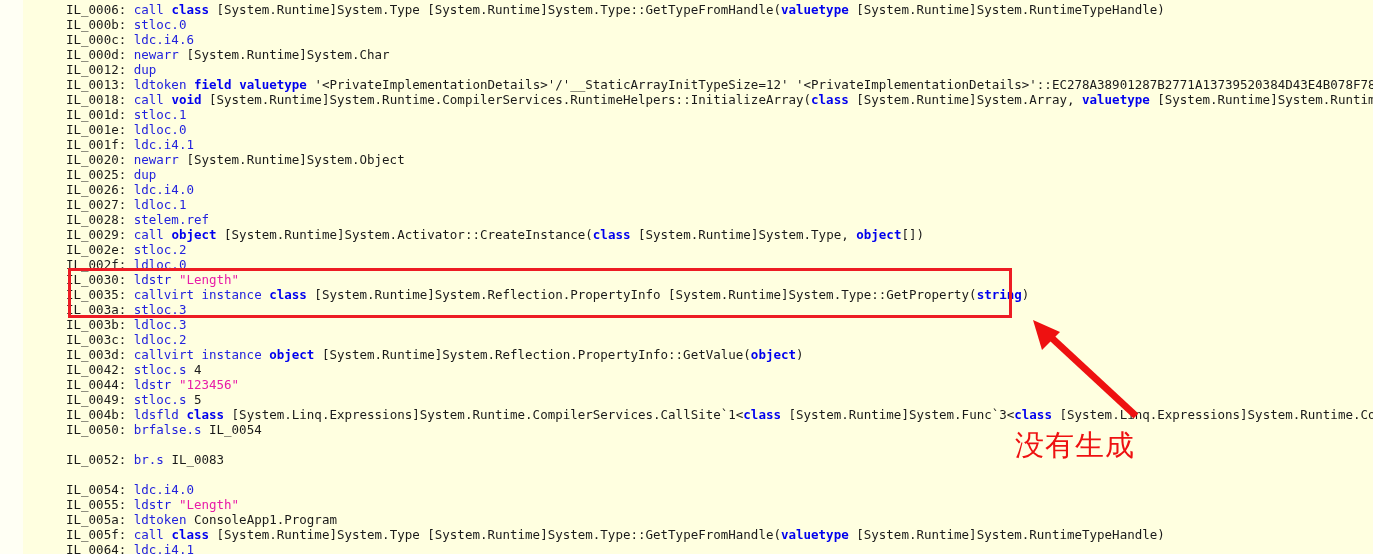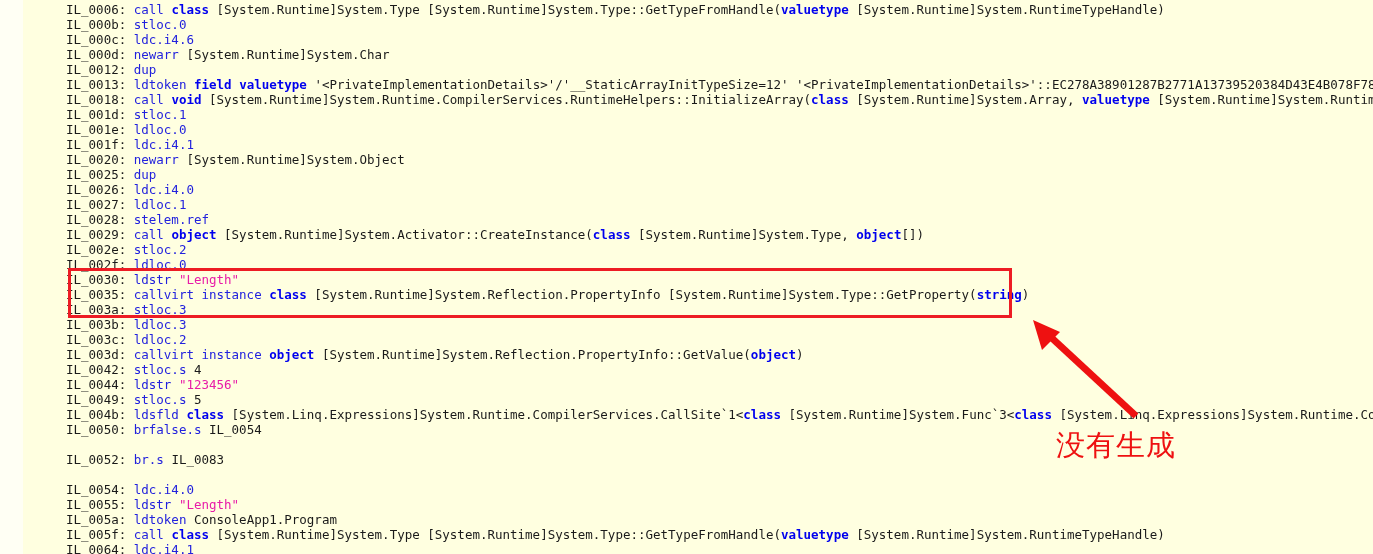"没有生成" #annotation-text { left: 1056px -> 1015px }
